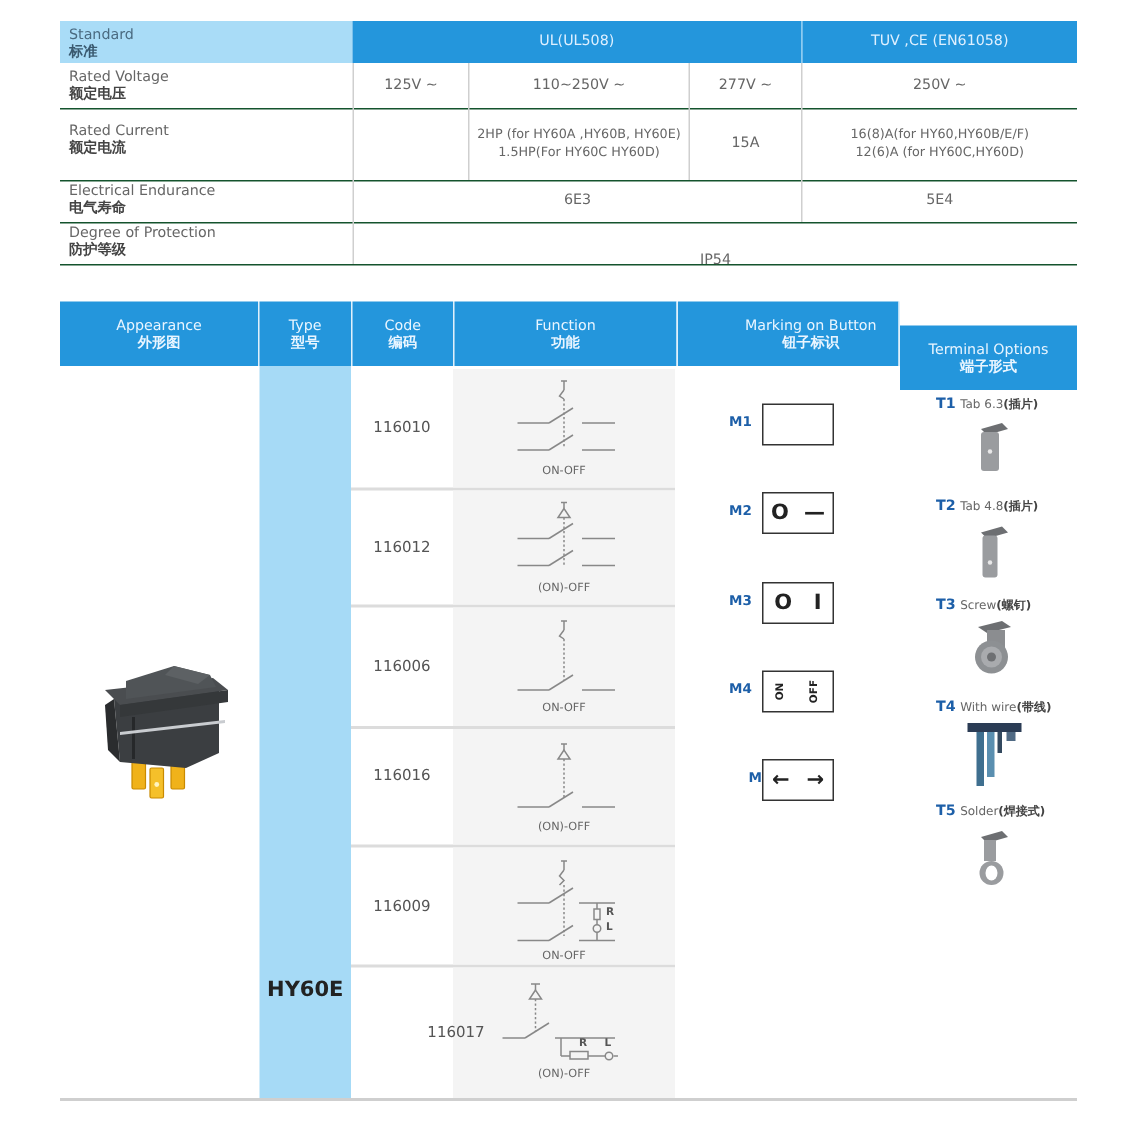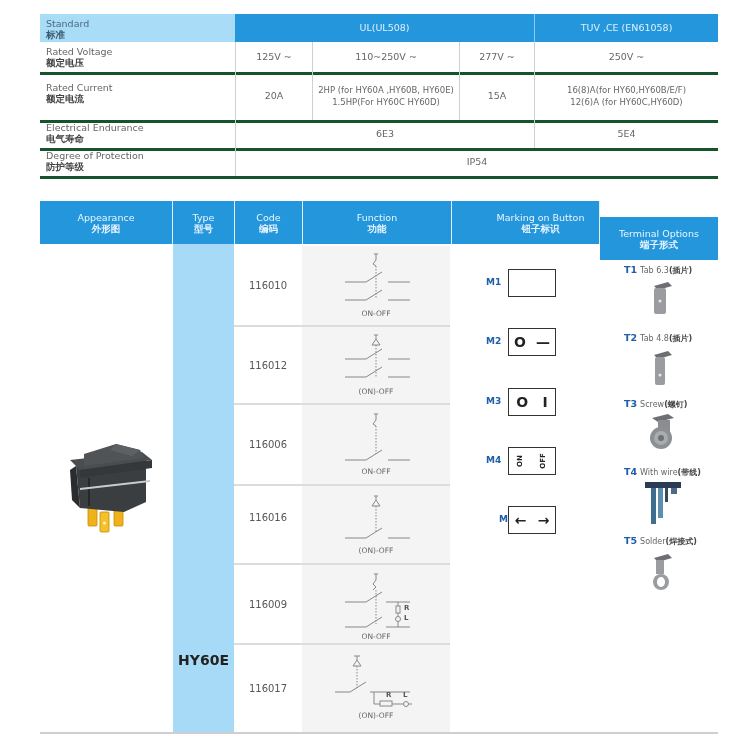"Rated Voltage" .spec-row { border-bottom: 3px solid #14532d -> 1px solid #14532d }
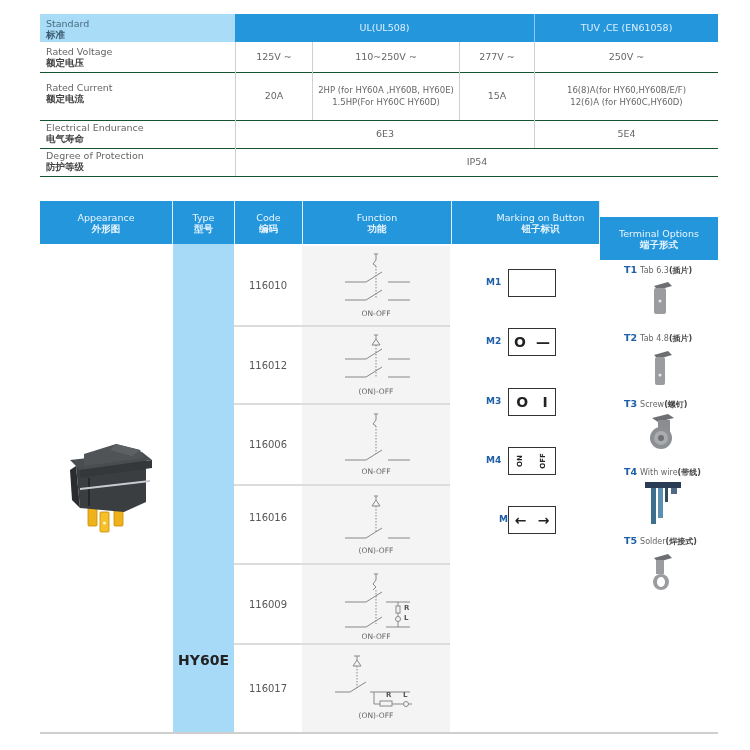"20A" div.cell { html: <div> <span>20A</span> </div> -> none }
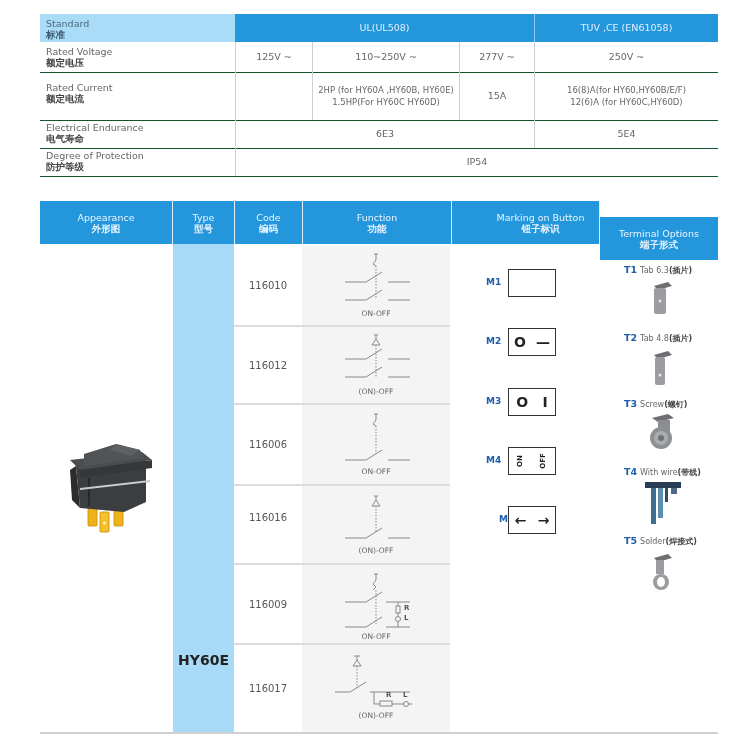"IP54" div.cell { top: 0 -> 12px }
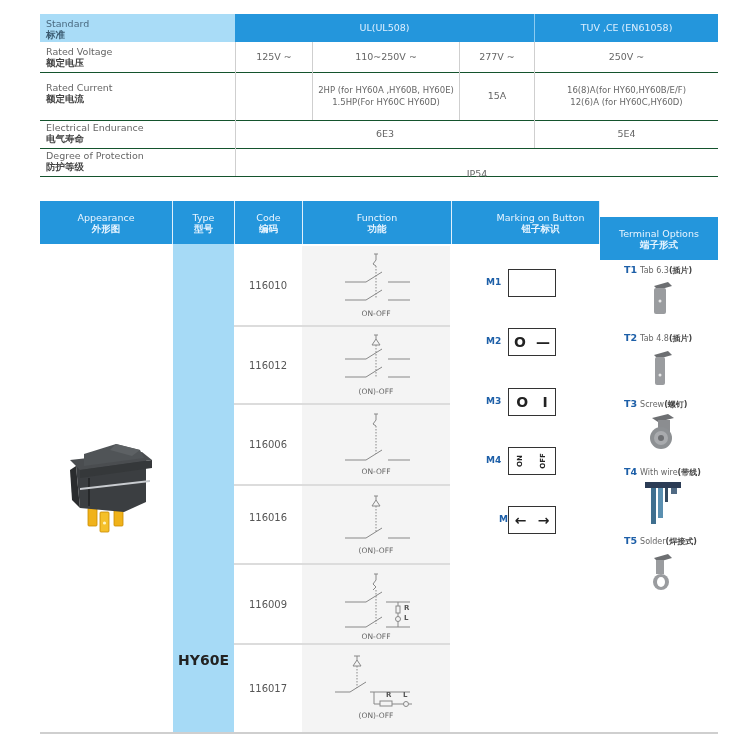"116017" div.code { padding-left: none -> 36px }
